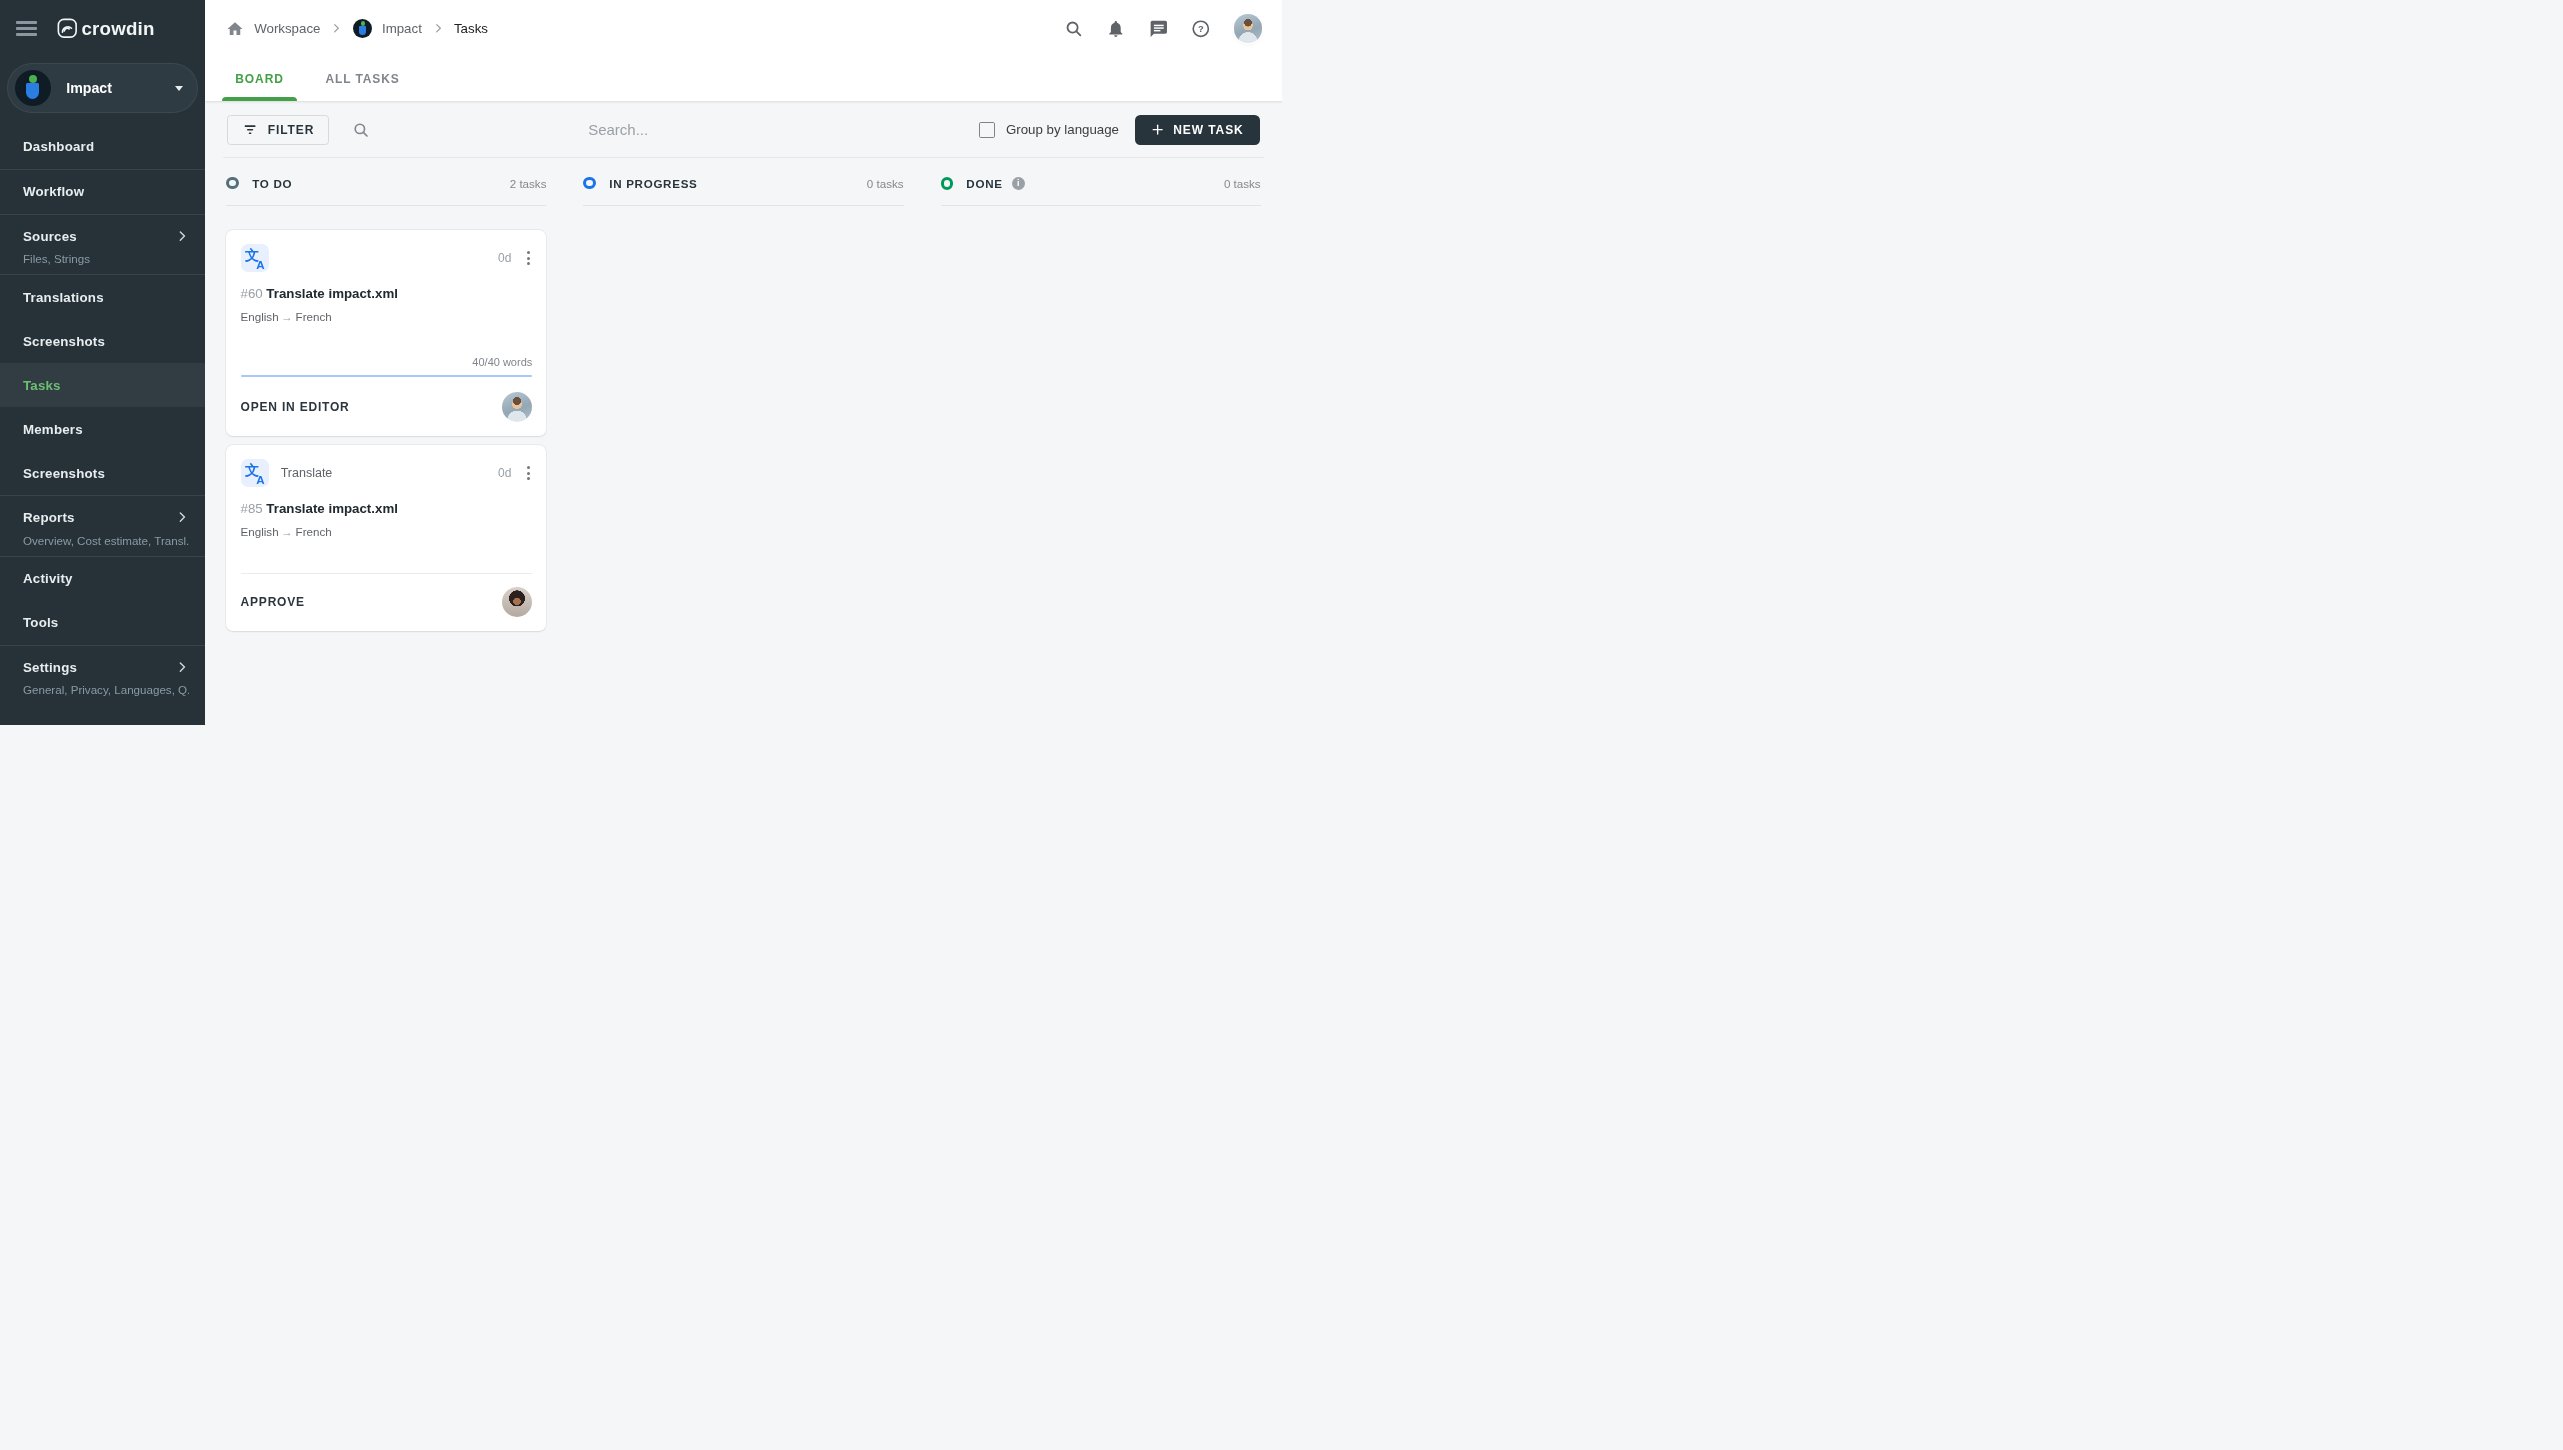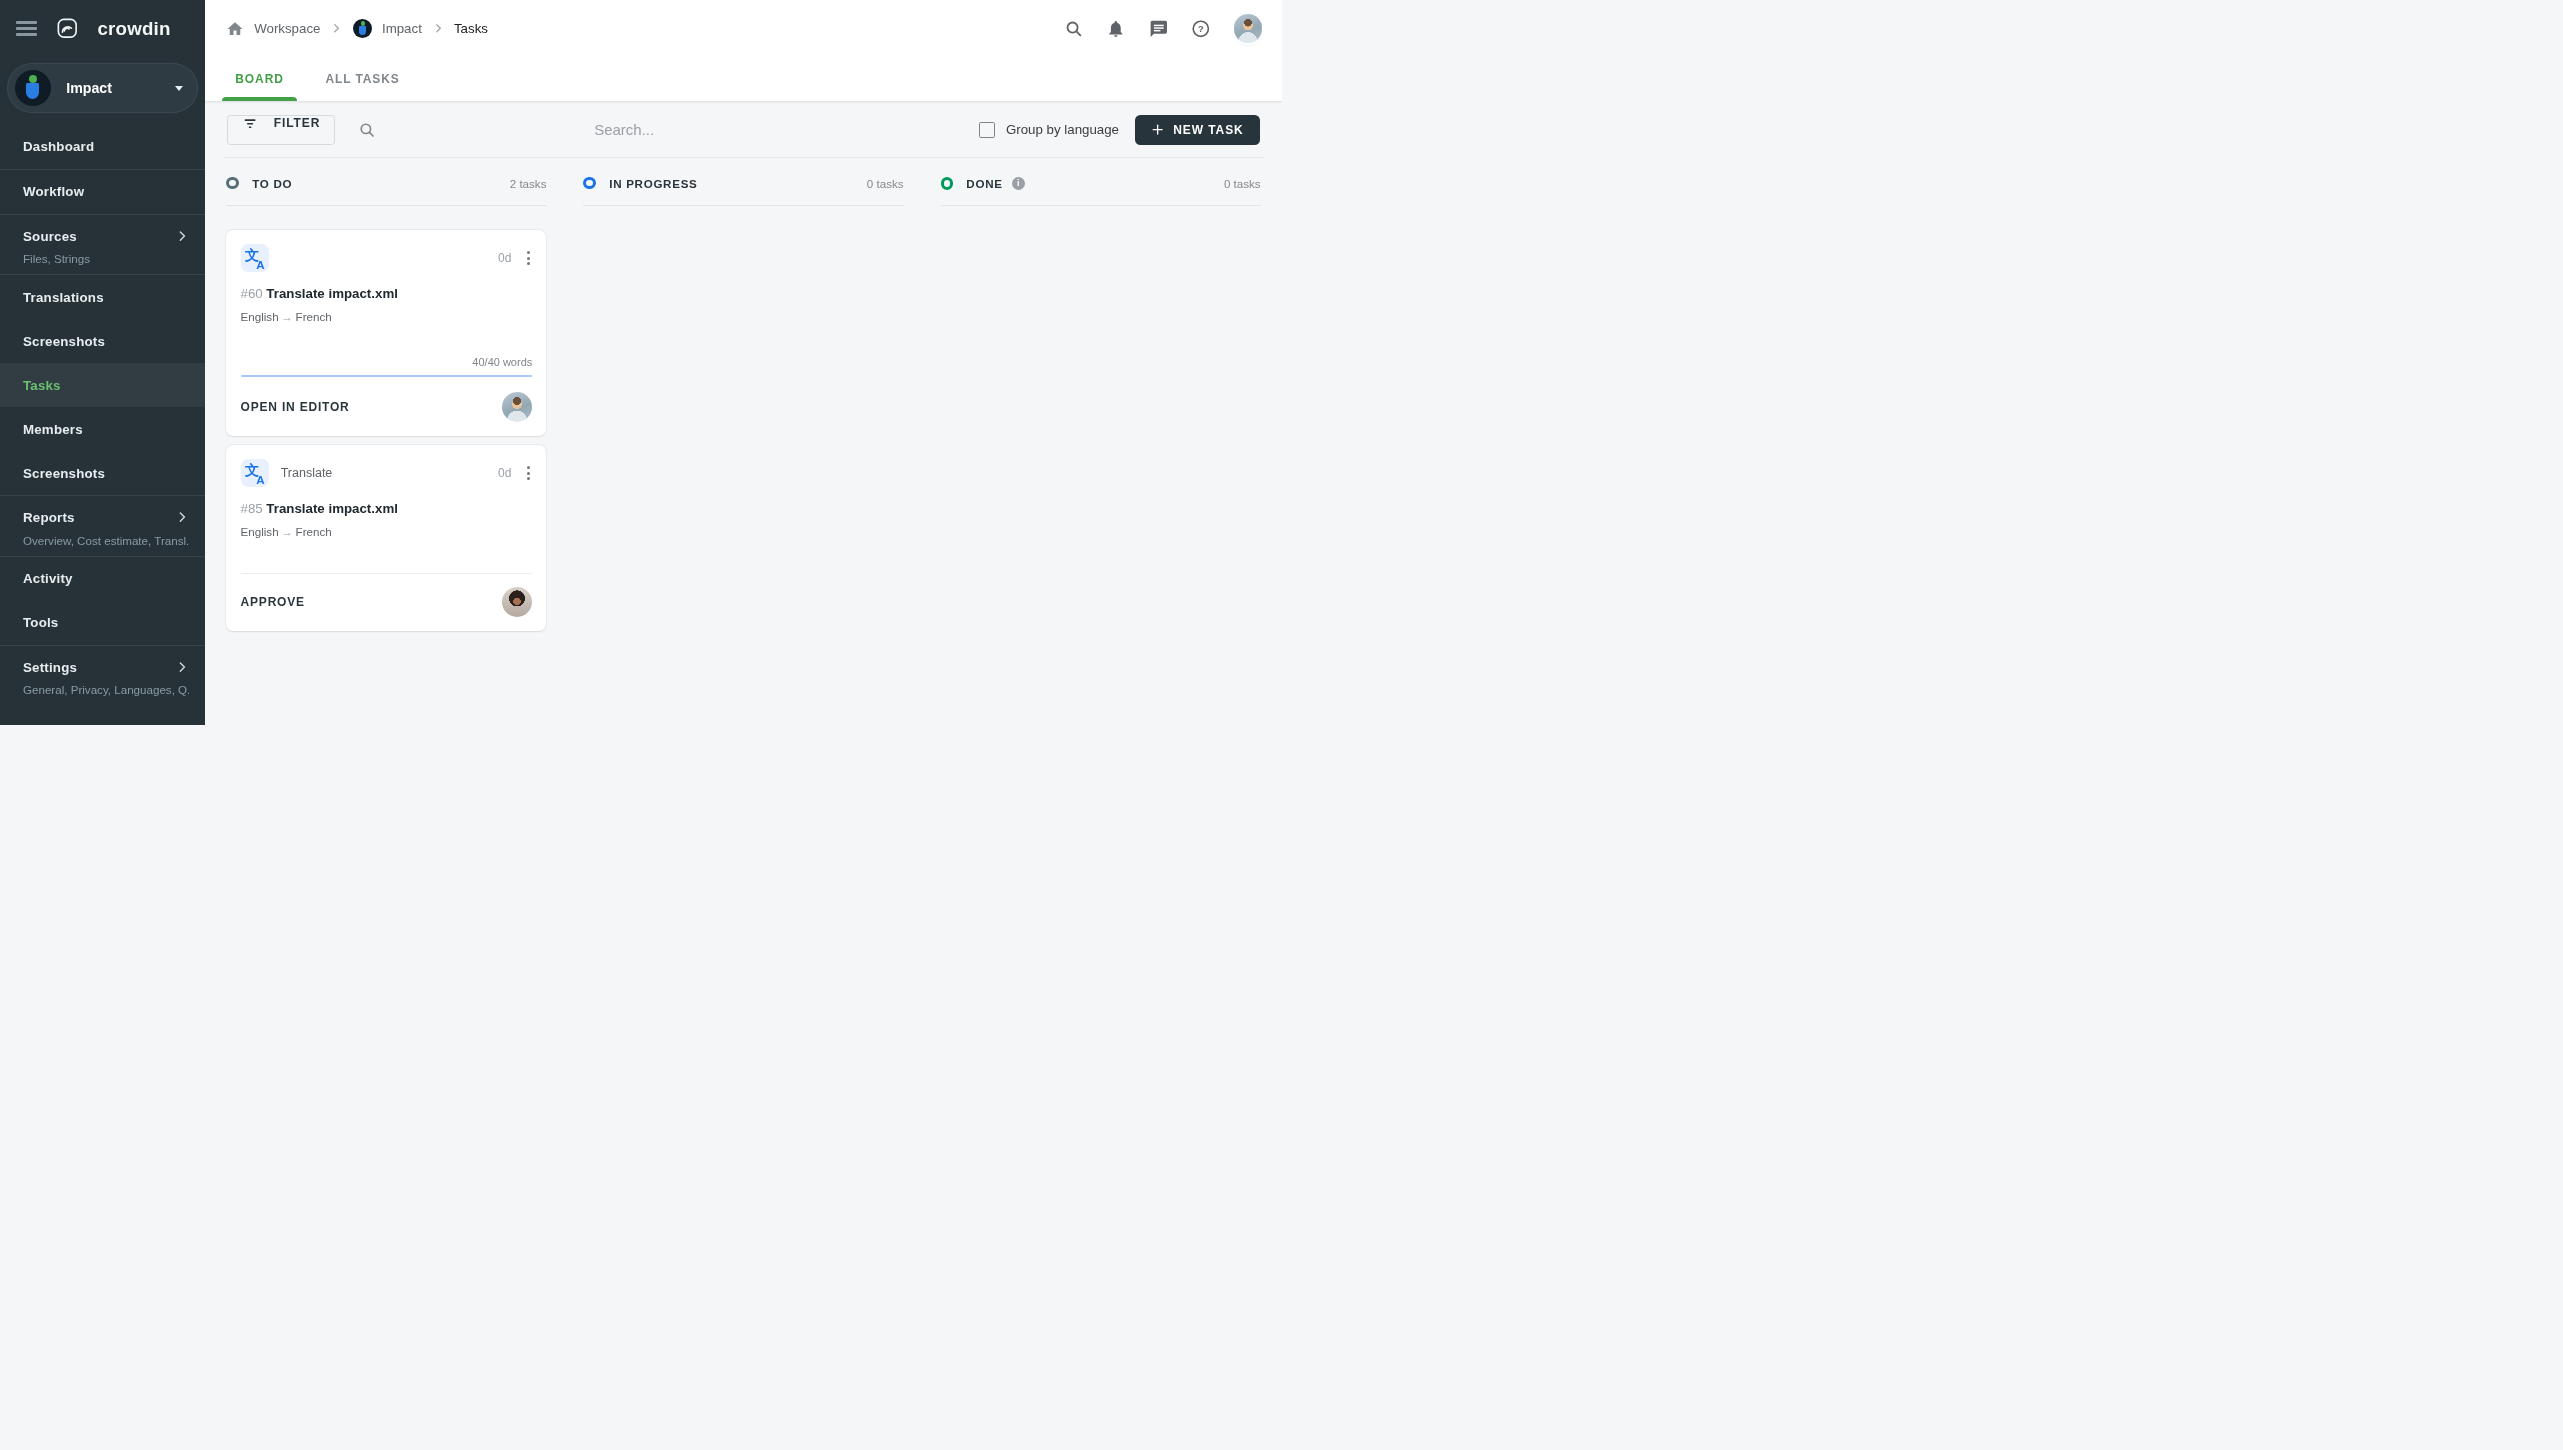"crowdin" .logo { gap: 20px -> 4px }
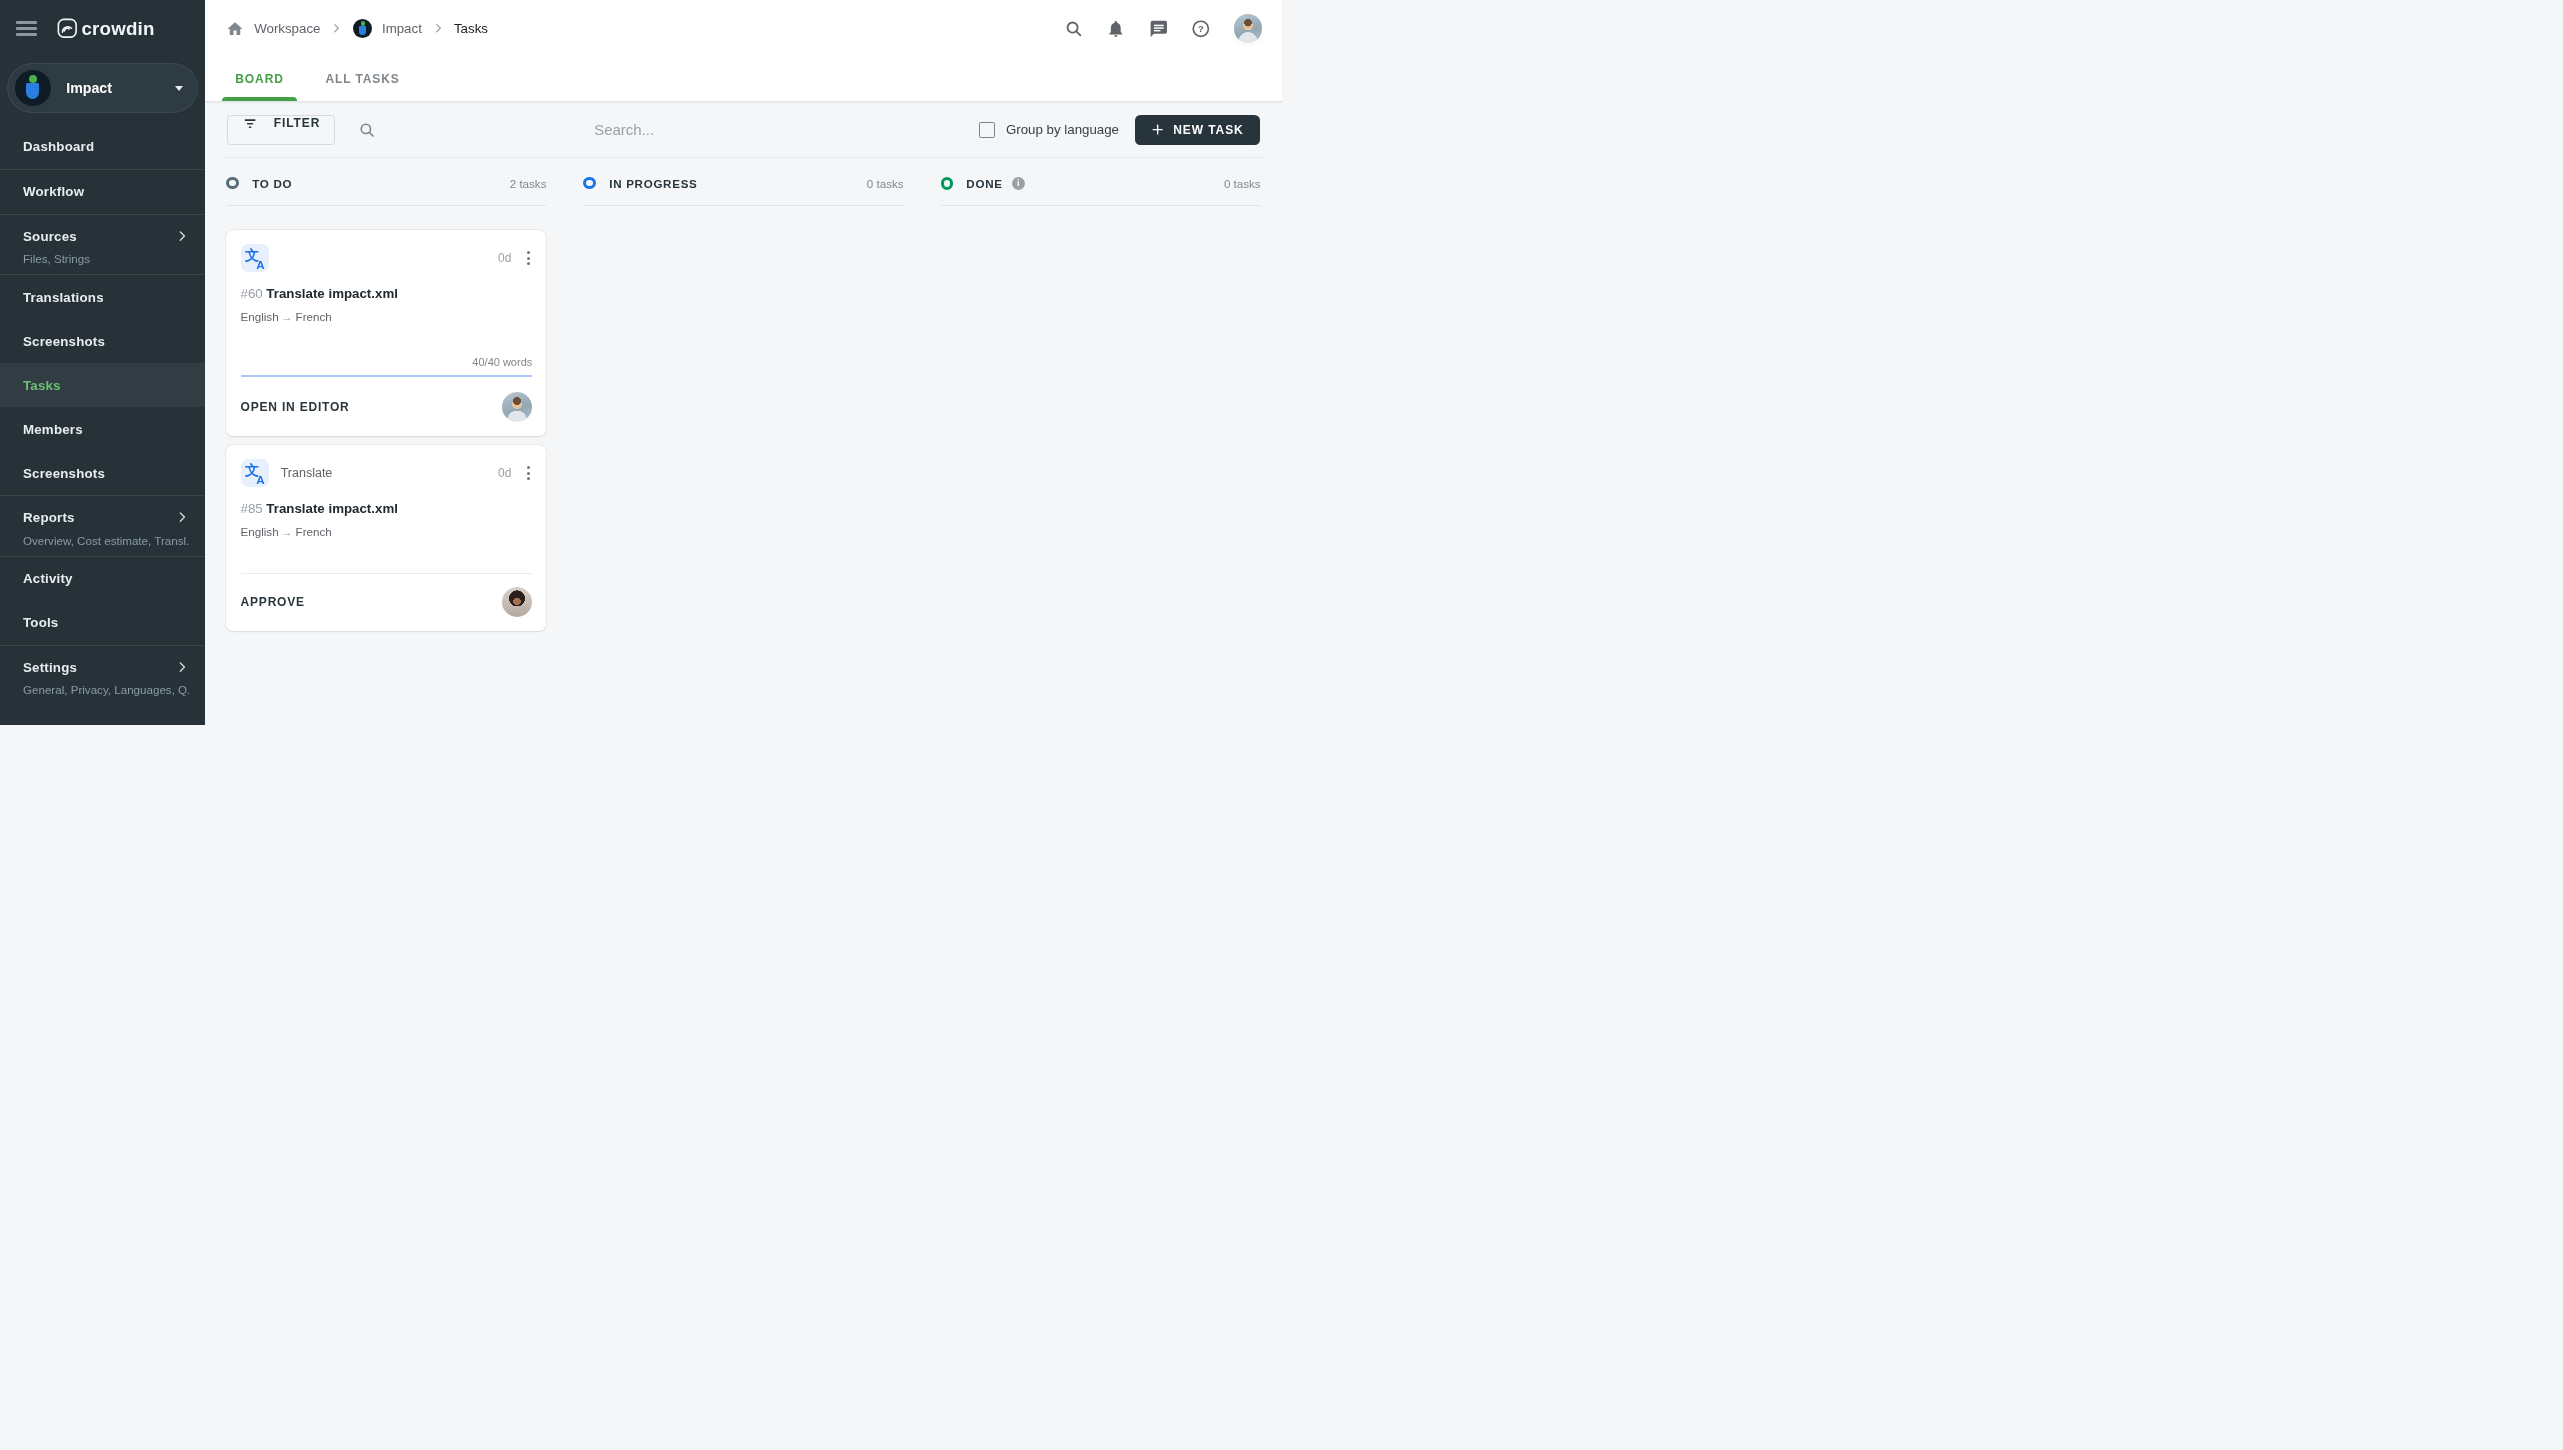"FILTER" .btn-filter { align-items: flex-start -> center; gap: 17px -> 11px }
